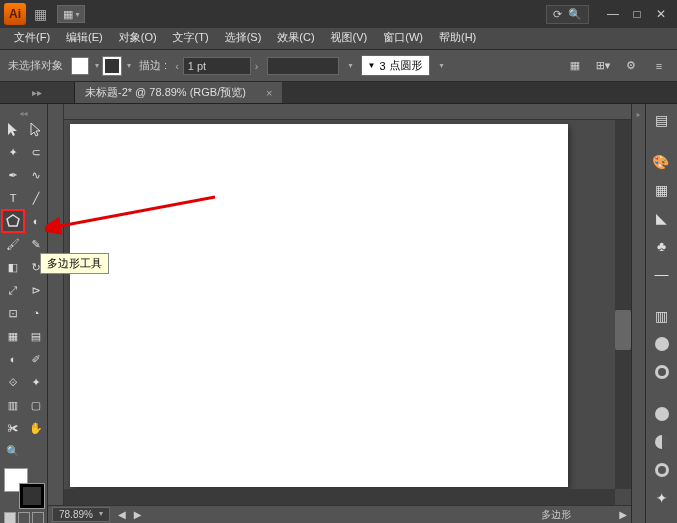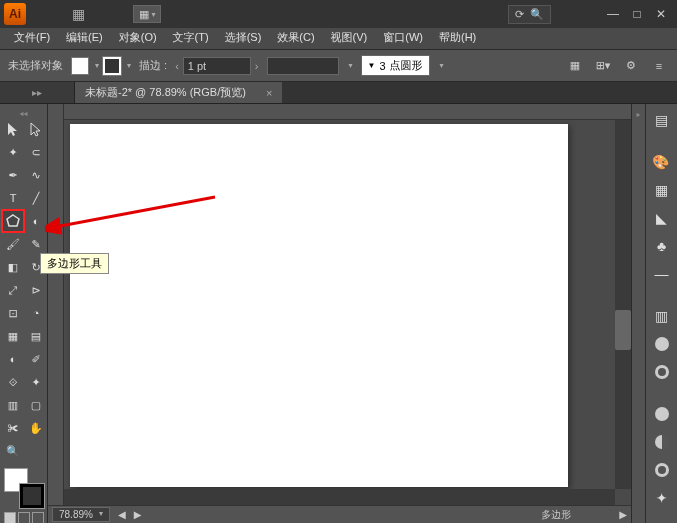"Ai" .titlebar { gap: 38px -> none }
